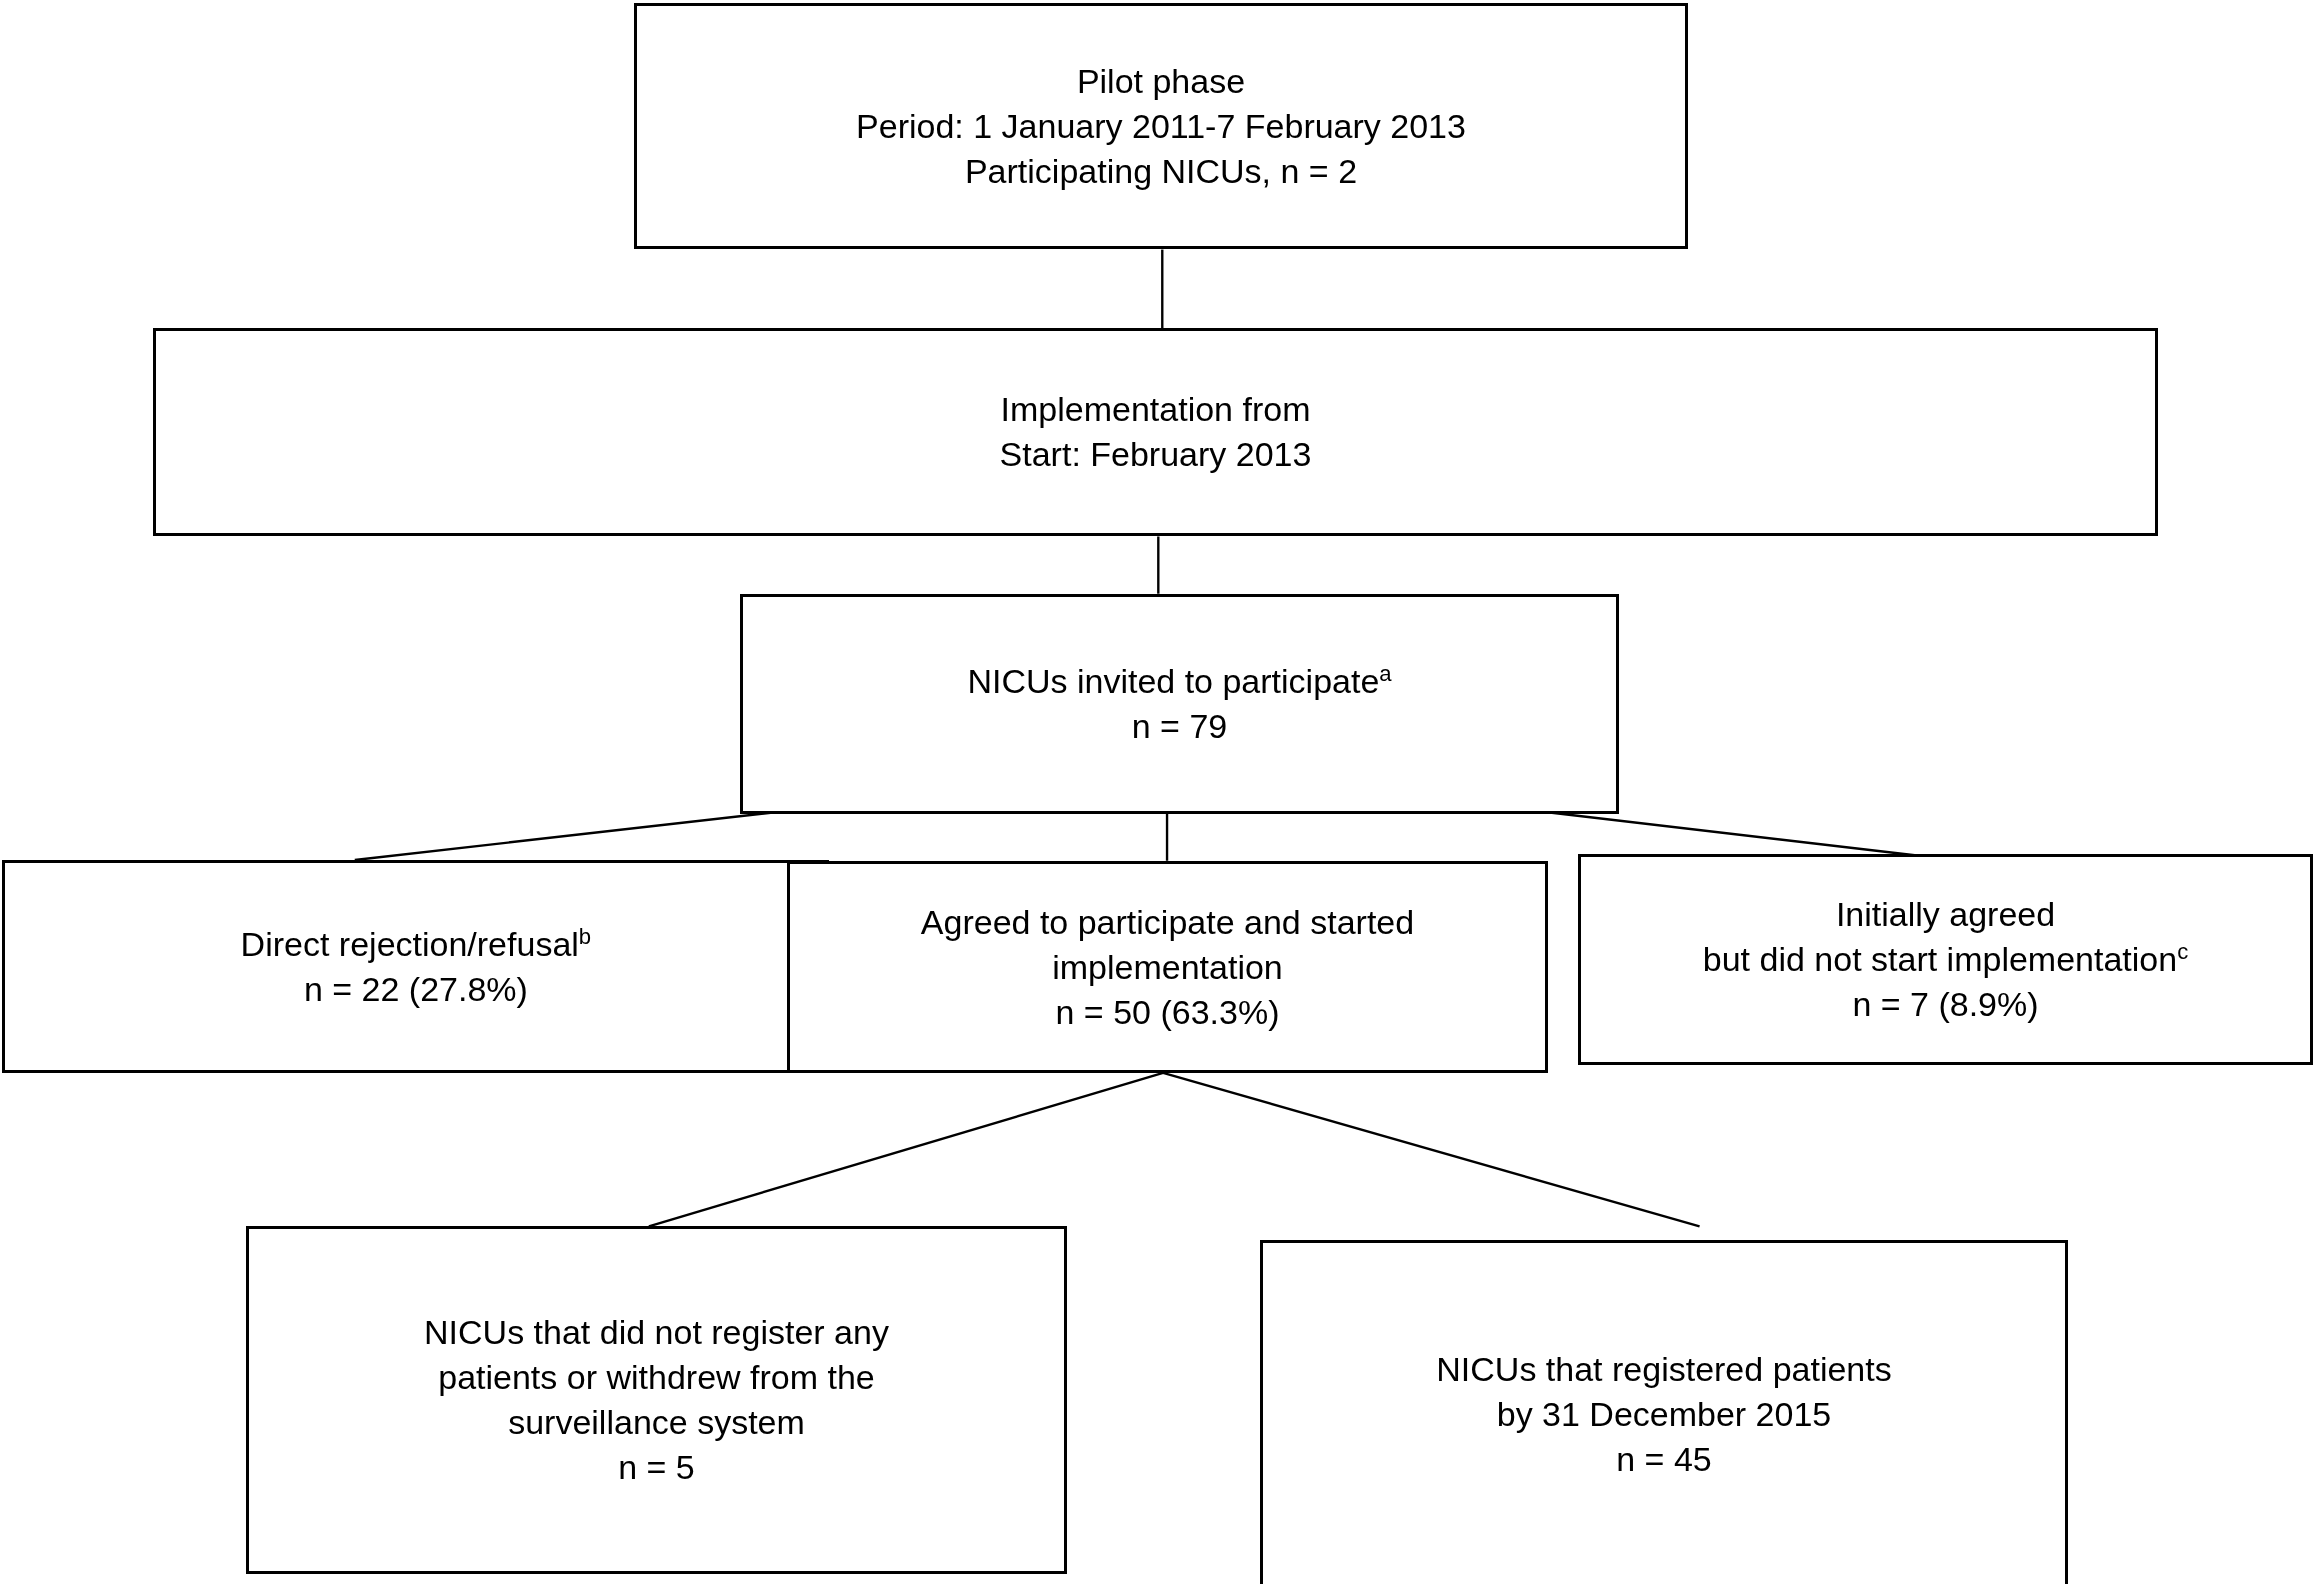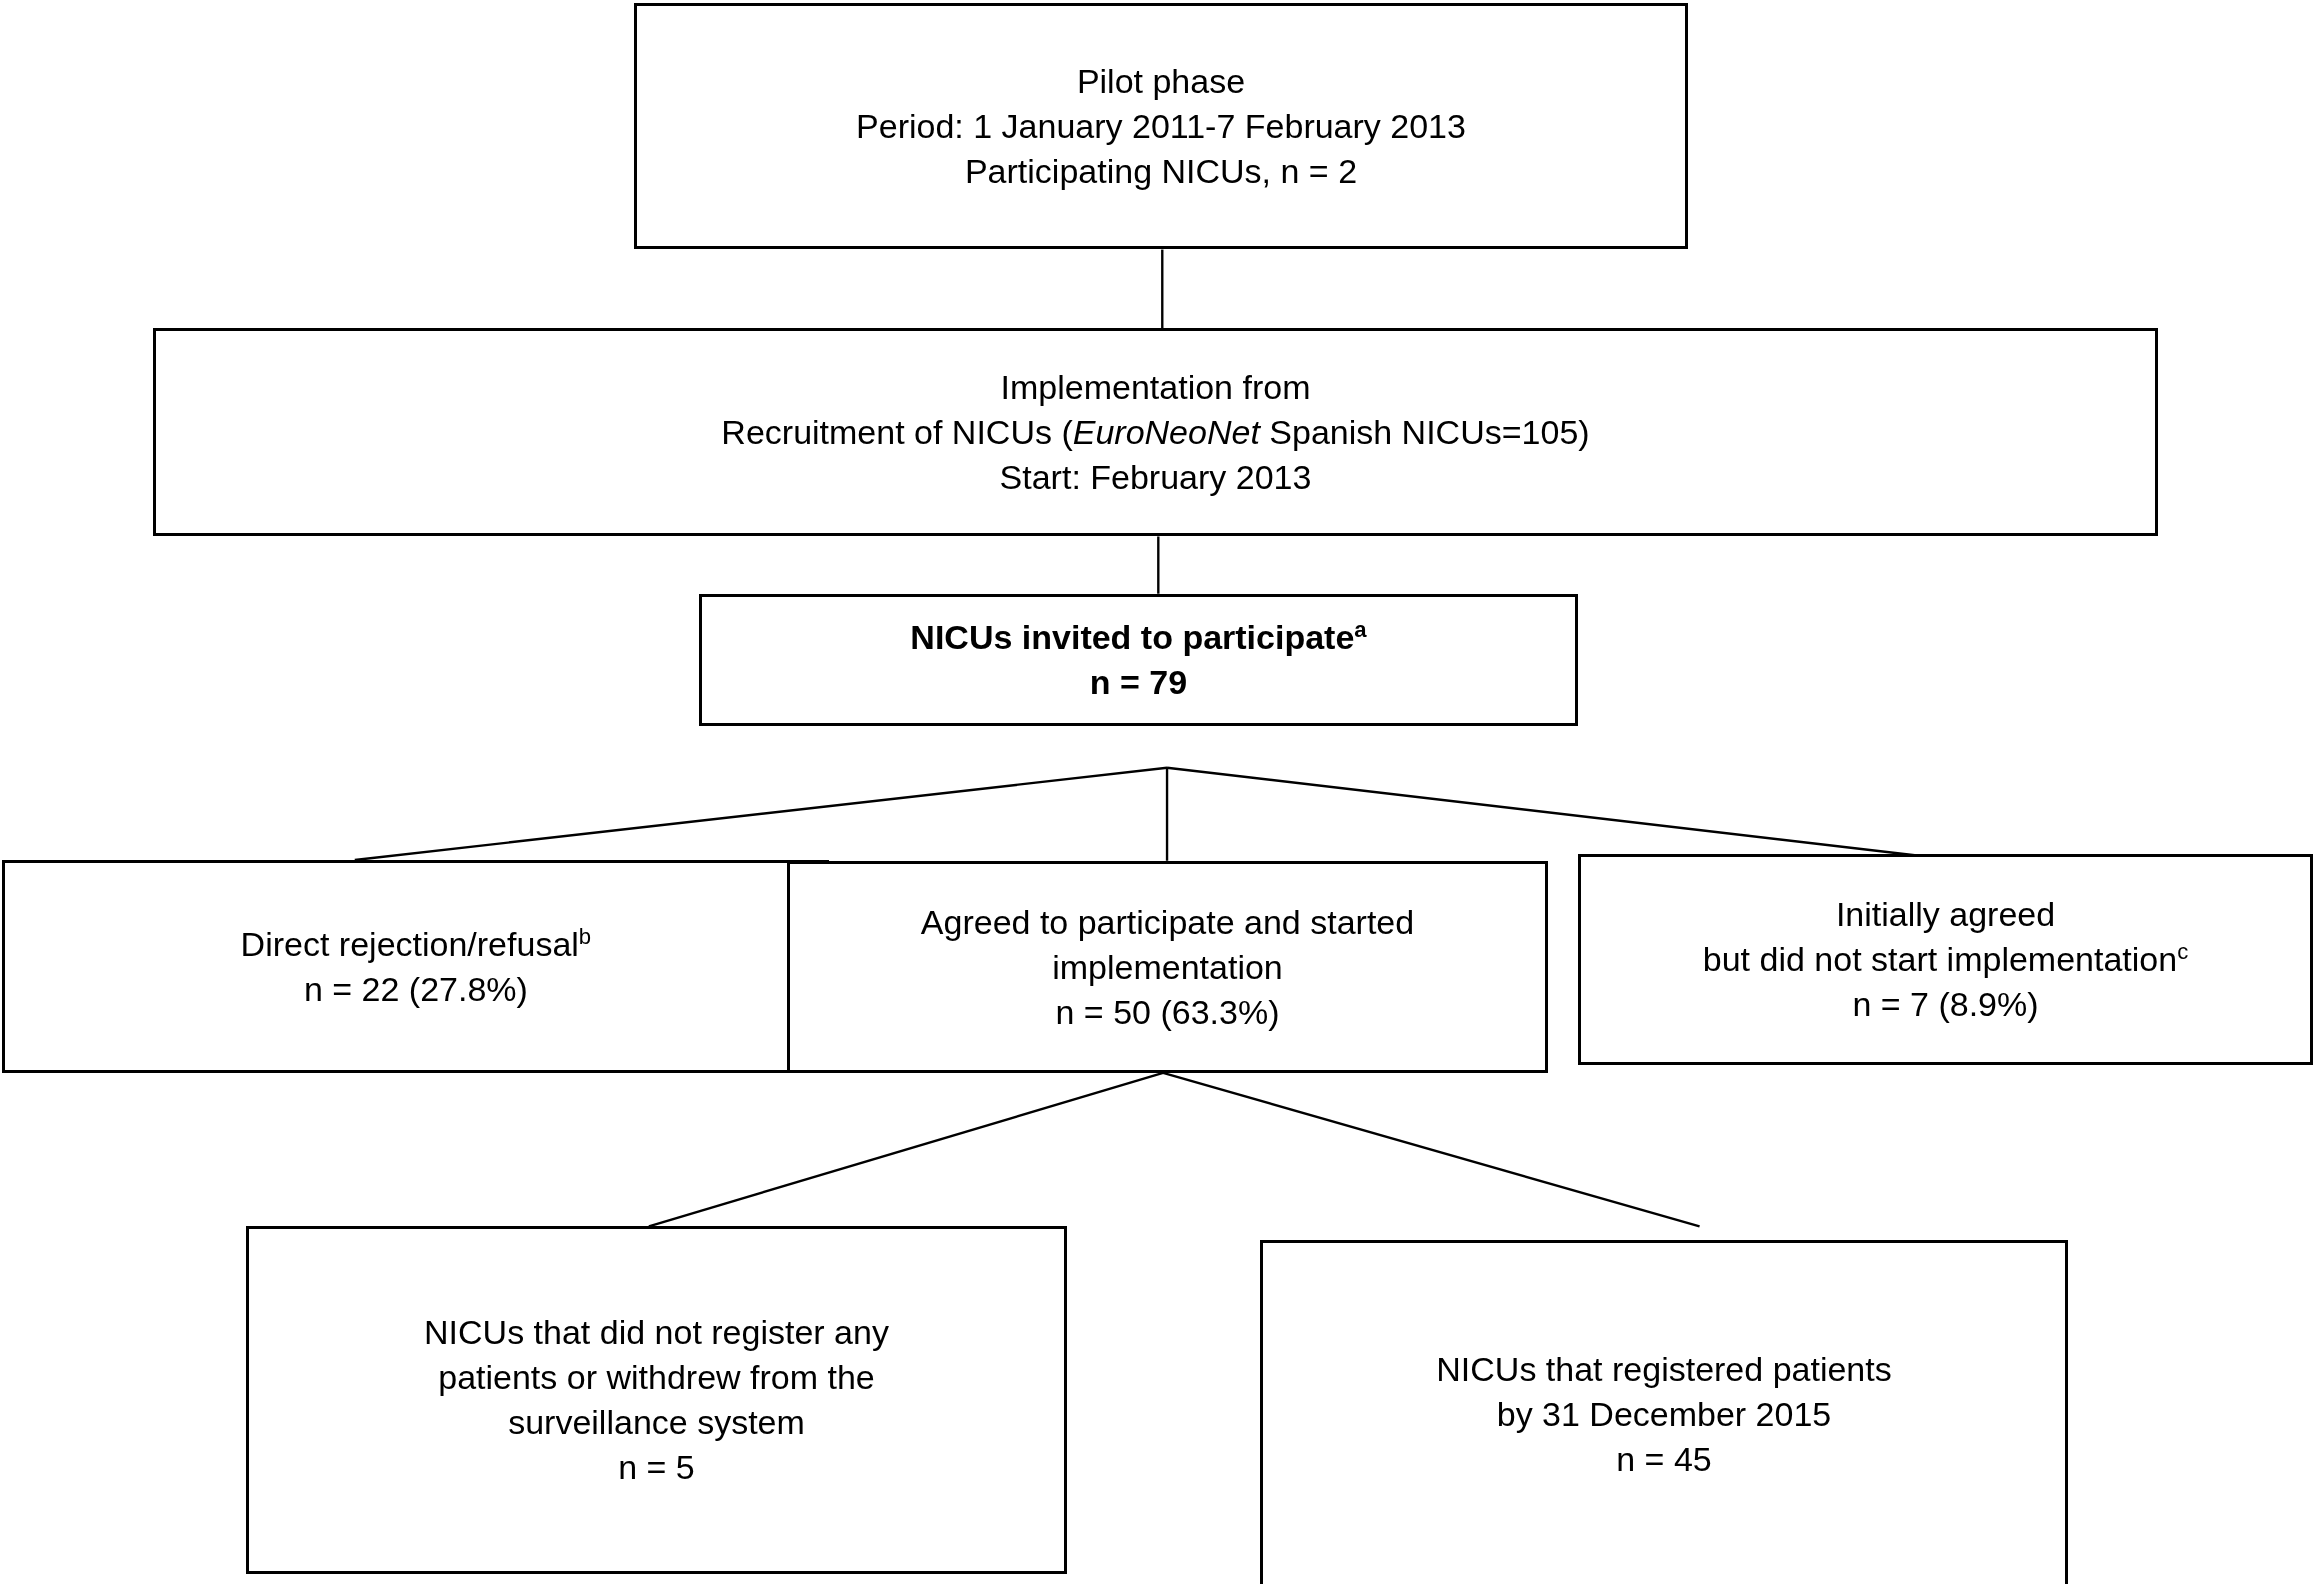"Recruitment of NICUs (EuroNeoNet Spanish" div.line { html: <div><span>Recruitment of NICUs (</span><span>EuroNeoNet</span><span> Spanish NICUs=105)</span></div> -> none }
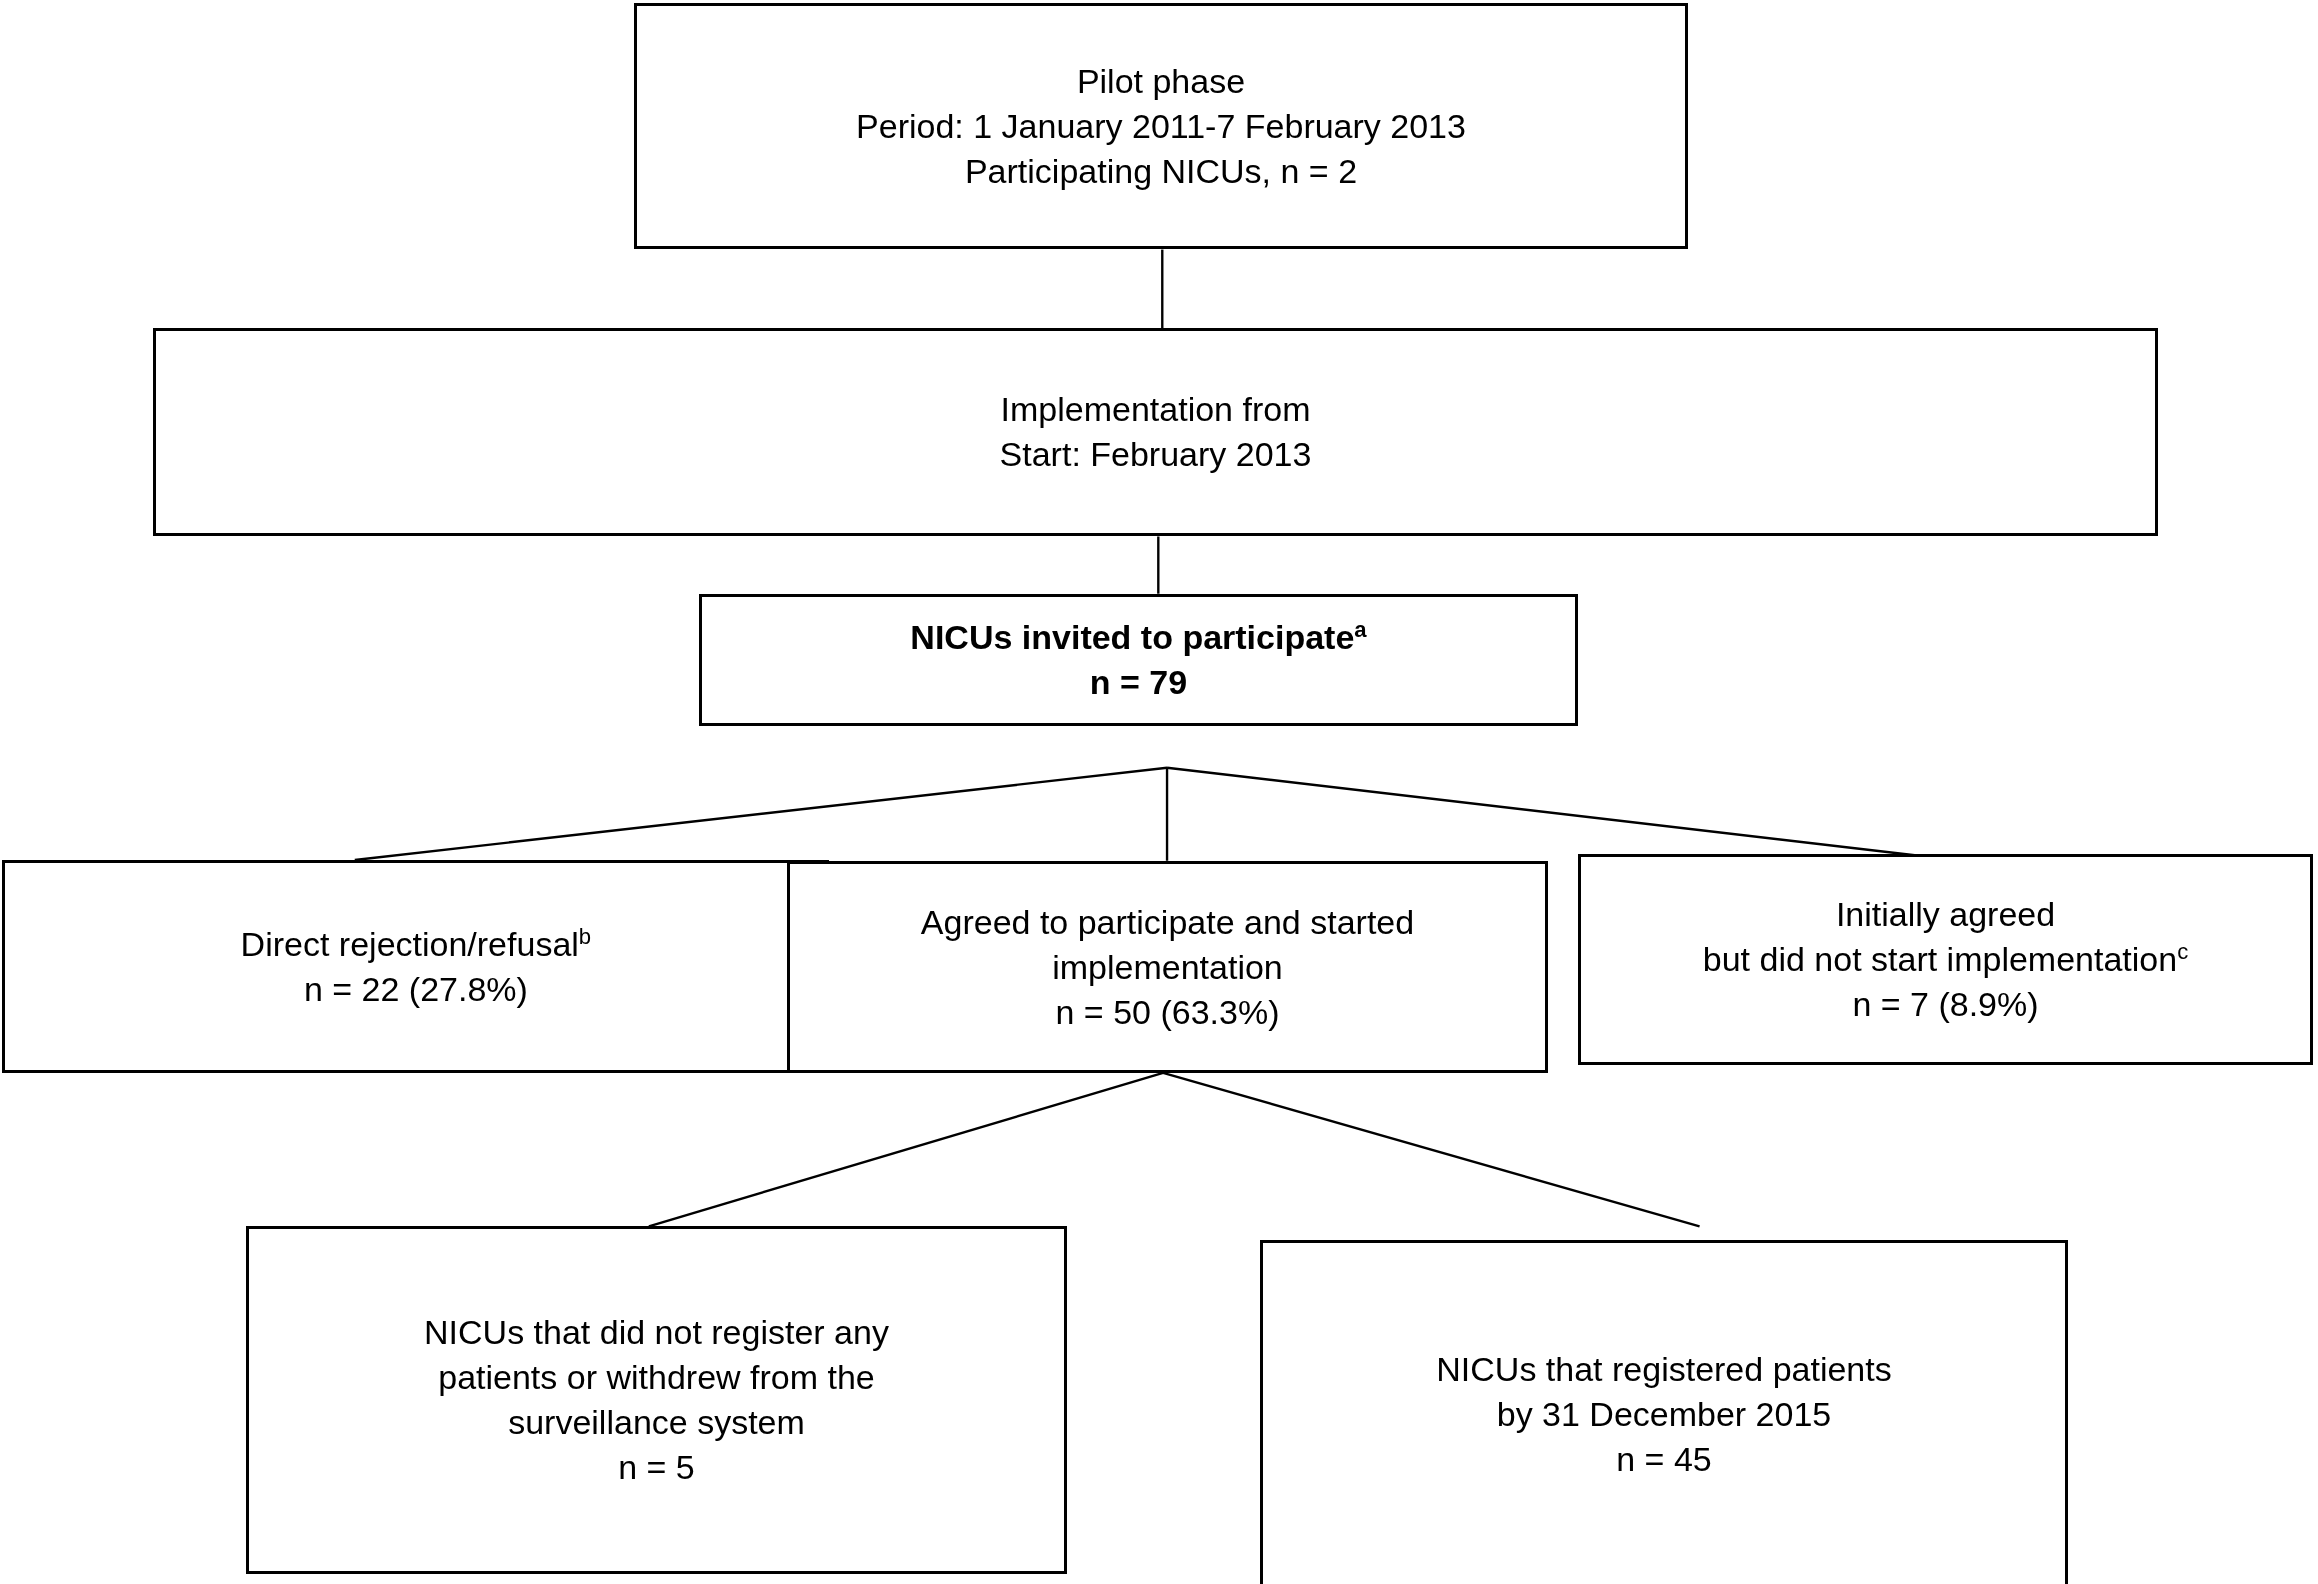"NICUs invited to participatea" .box-invited { font-weight: bold -> none; height: 132px -> 220px; left: 699px -> 740px }
